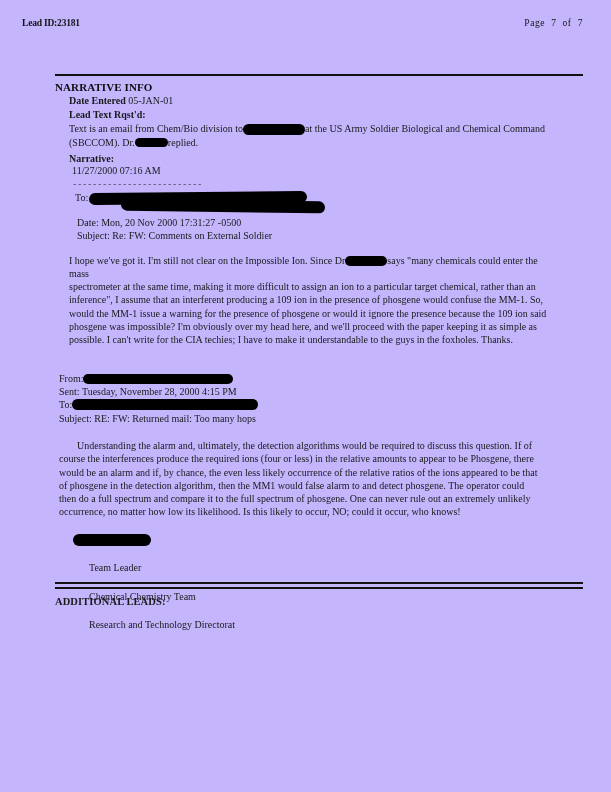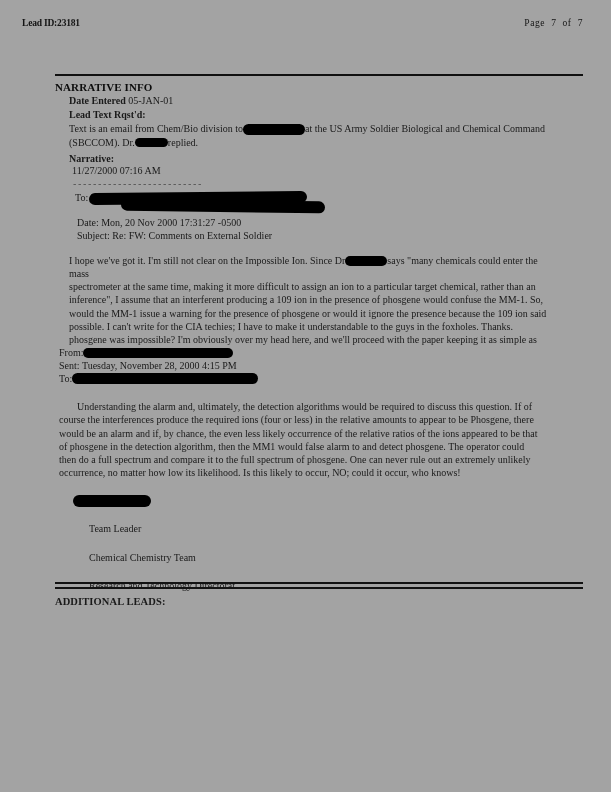"Lead ID:23181" .page { background: #a3a3a3 -> #c4b5fd }
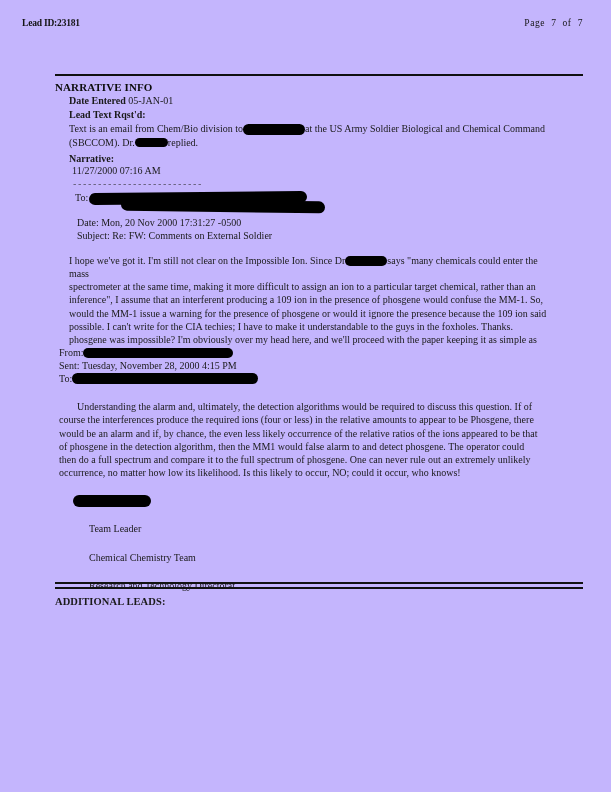"possible. I can't write for" p.para-line { order: before "phosgene was impossible? I'm obviously" -> after "phosgene was impossible? I'm obviously" }
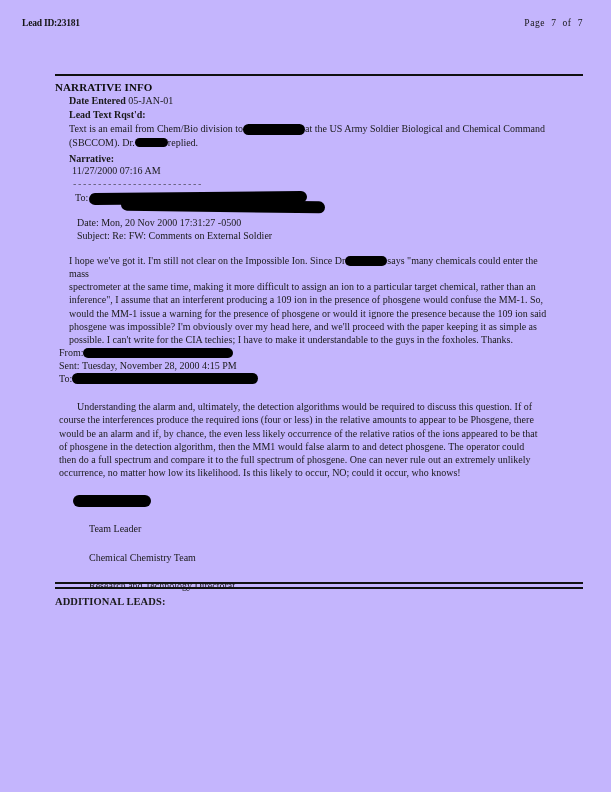"From:" .email2 { margin-top: none -> 26px }
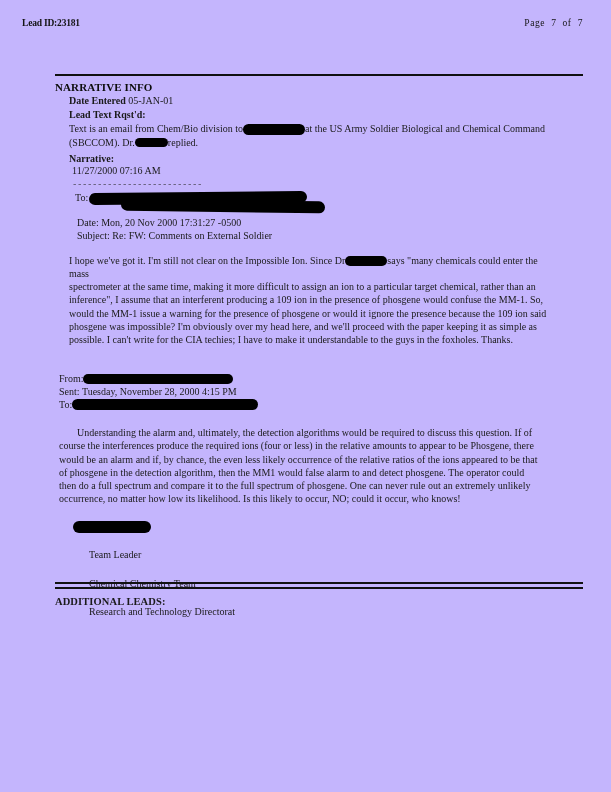"Subject: RE: FW: Returned mail:" p.hdr { html: none -> <p>Subject: RE: FW: Returned mail: Too many hops</p> }
